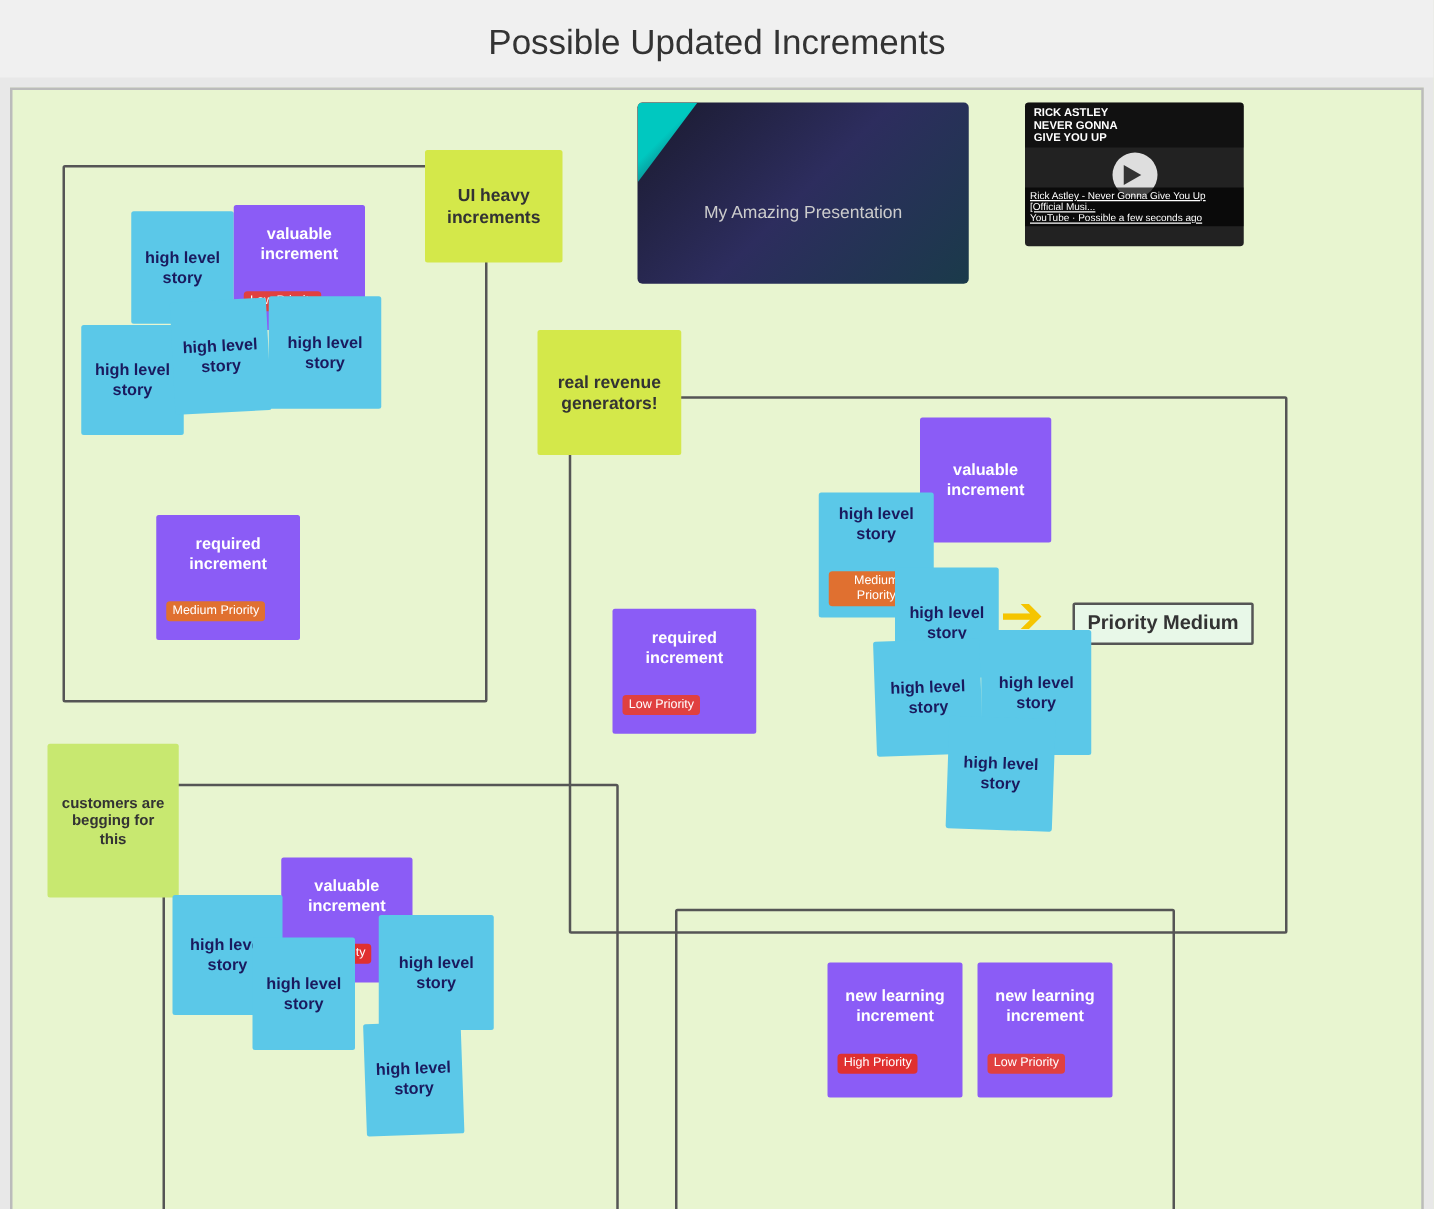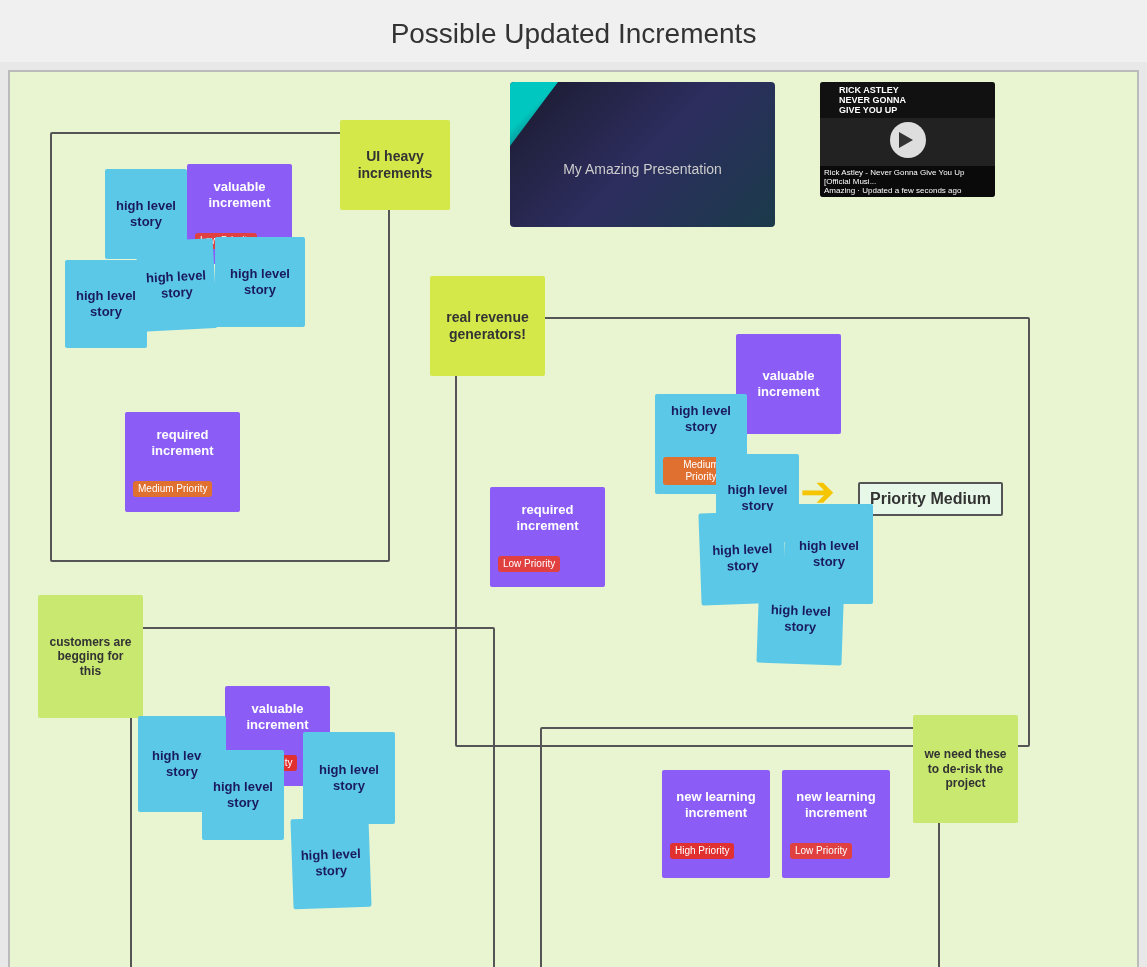"RICK ASTLEY" .video-thumb .rick-top { padding: 3px 19px -> 3px 7px }
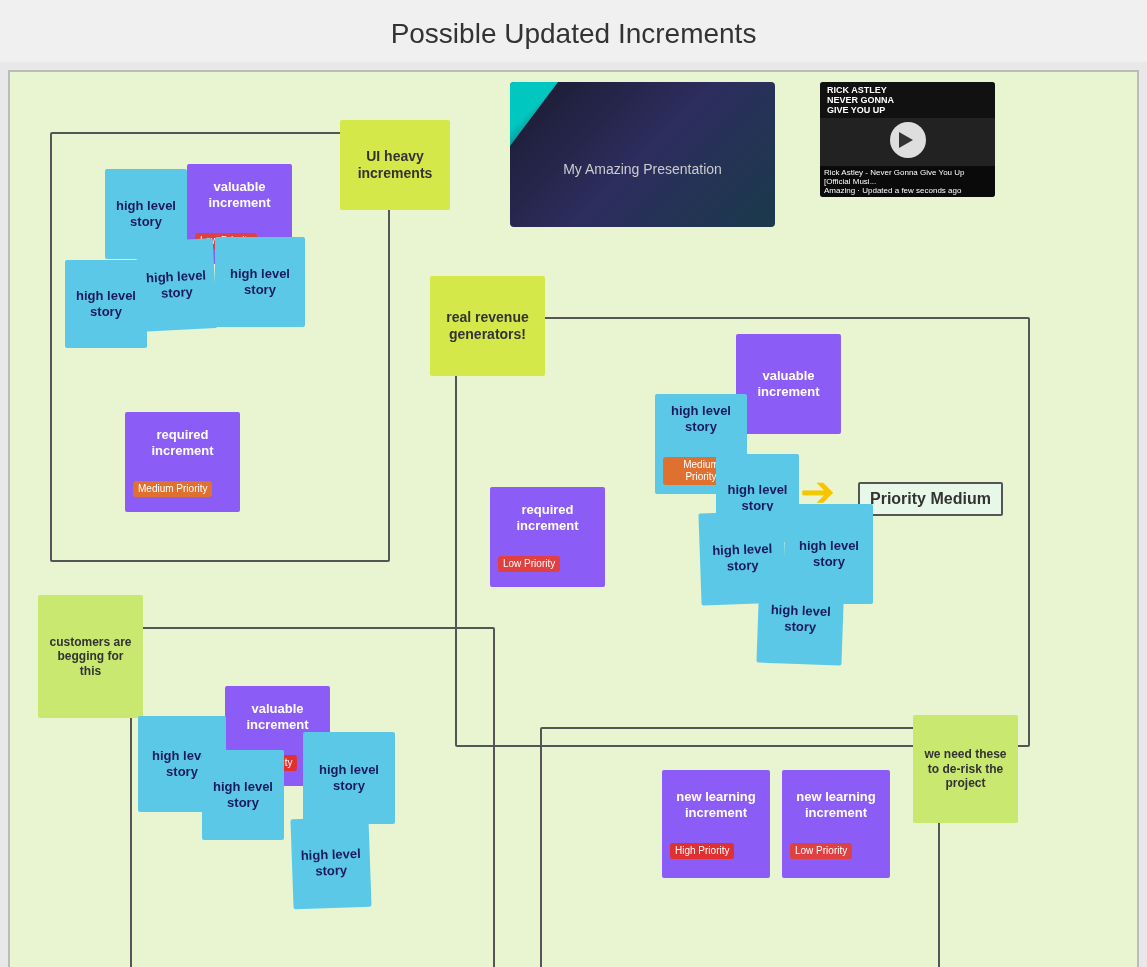"Rick Astley - Never Gonna" .video-thumb .rick-label { bottom: 0 -> 16px; text-decoration: none -> underline }
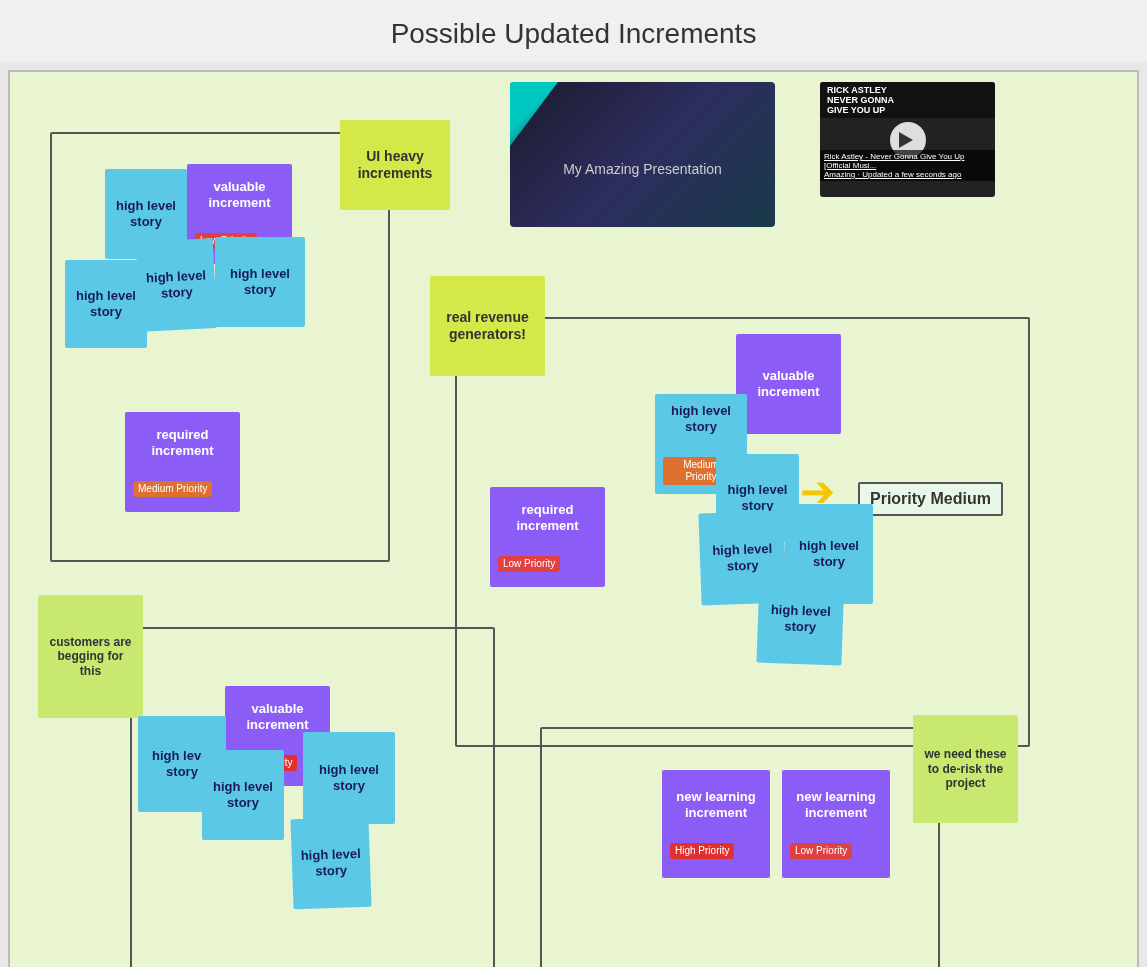"Amazing · Updated a few" span { text: Amazing · Updated -> YouTube · Possible }
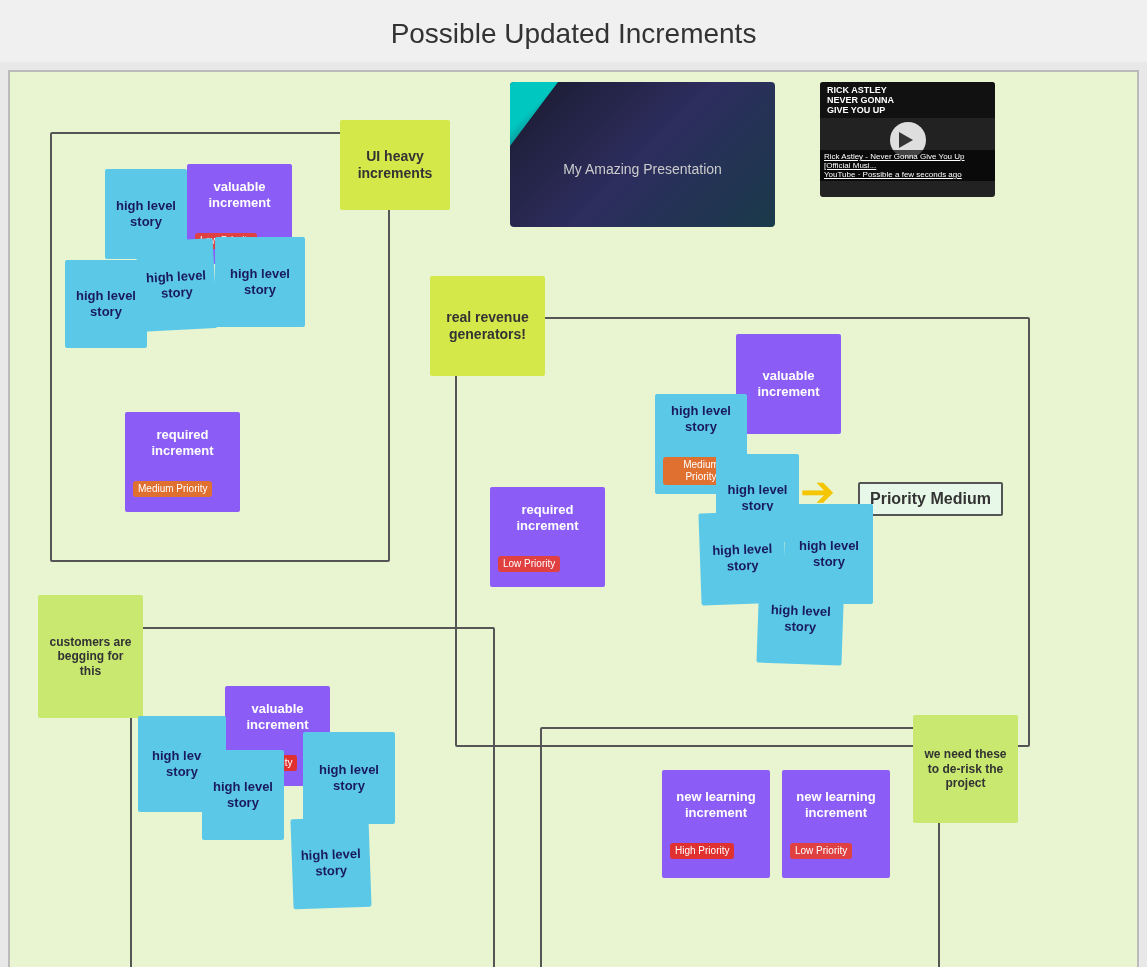"real revenue generators!" div.sticky { margin-top: 12px -> none }
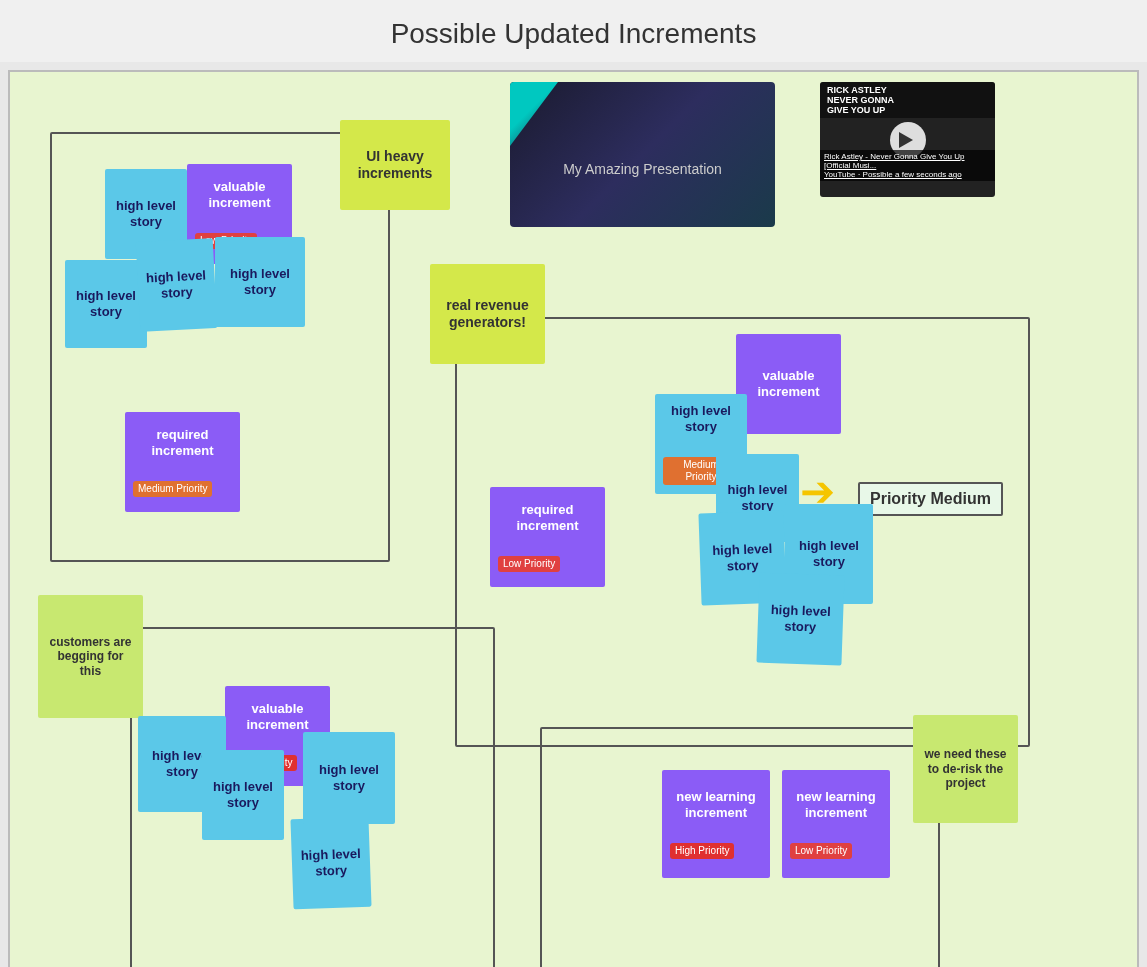"we need these to de-risk" div.sticky { html: <div> we need these to de-risk the project </div> -> none }
